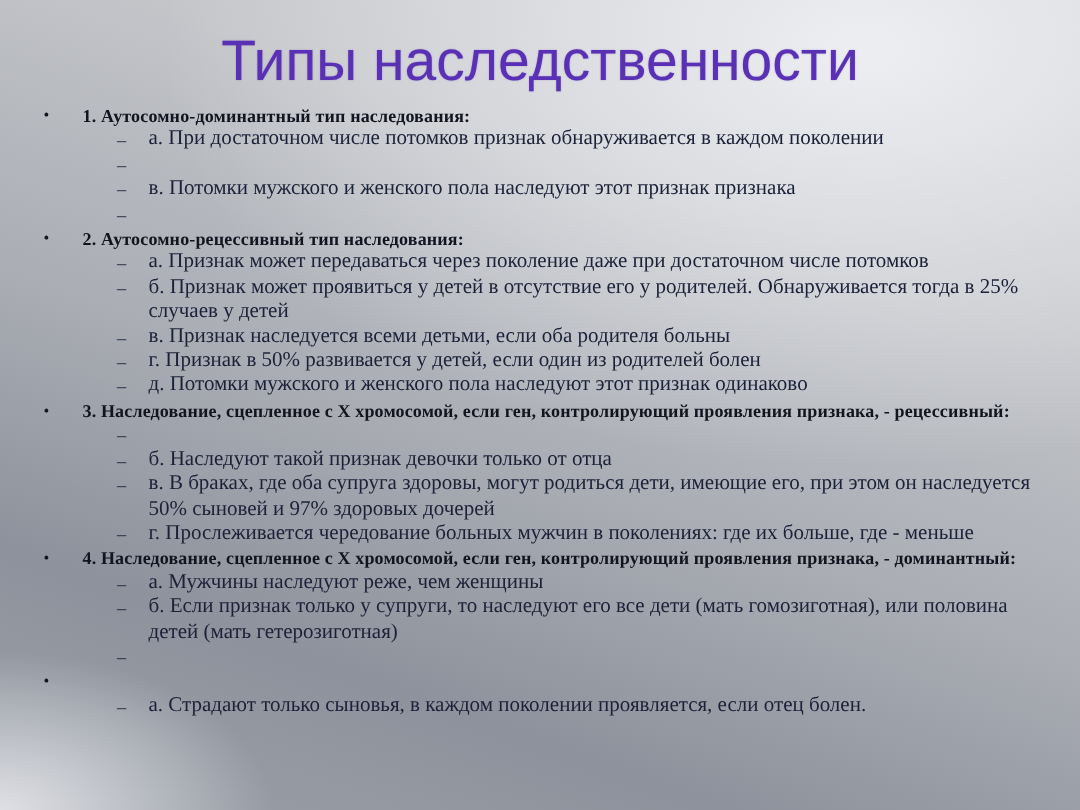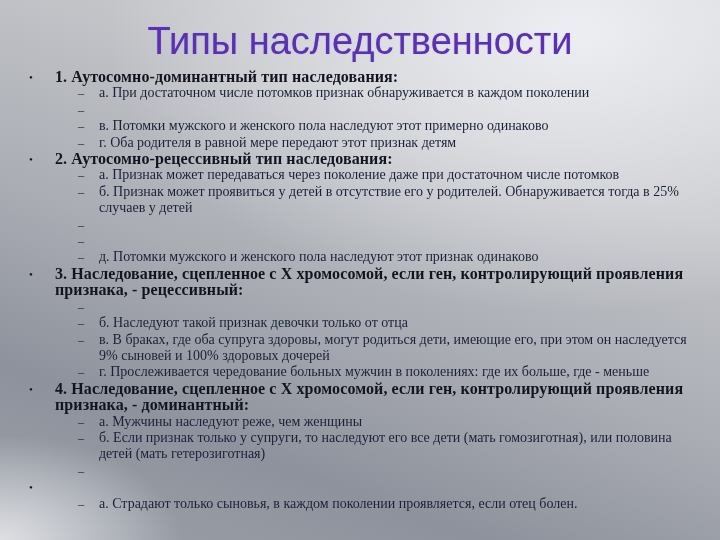"1. Аутосомно-доминантный тип" .heading-text { font-size: 16px -> 12px }
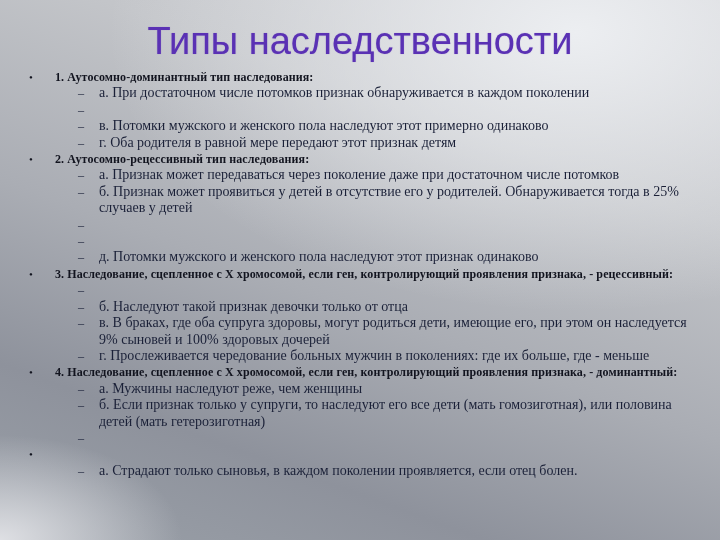"в. Потомки мужского и женского" span.item-text { text: примерно одинаково -> признак признака }
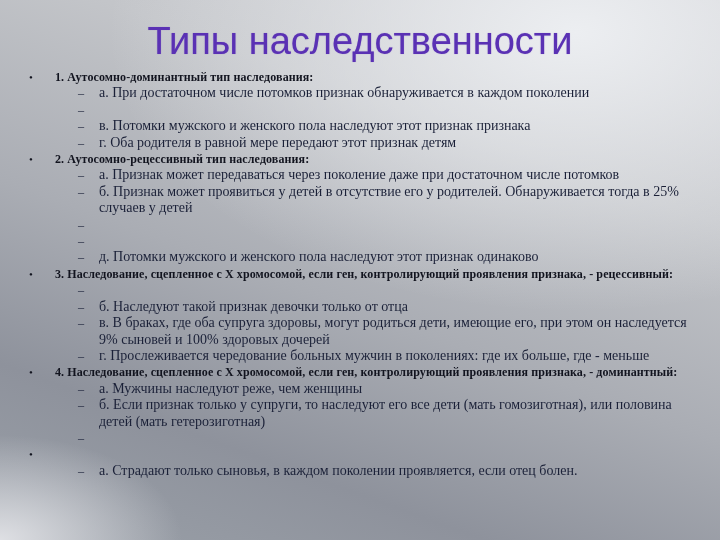"г. Оба родителя в равной" span.item-text { html: <span>г. Оба родителя в равной мере передают этот признак детям</span> -> none }
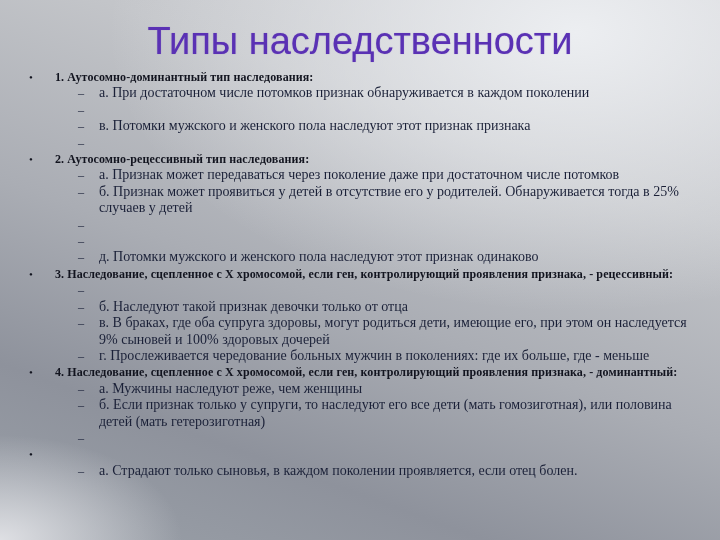"в. Признак наследуется всеми детьми," span.item-text { html: none -> <span>в. Признак наследуется всеми детьми, если оба родителя больны</span> }
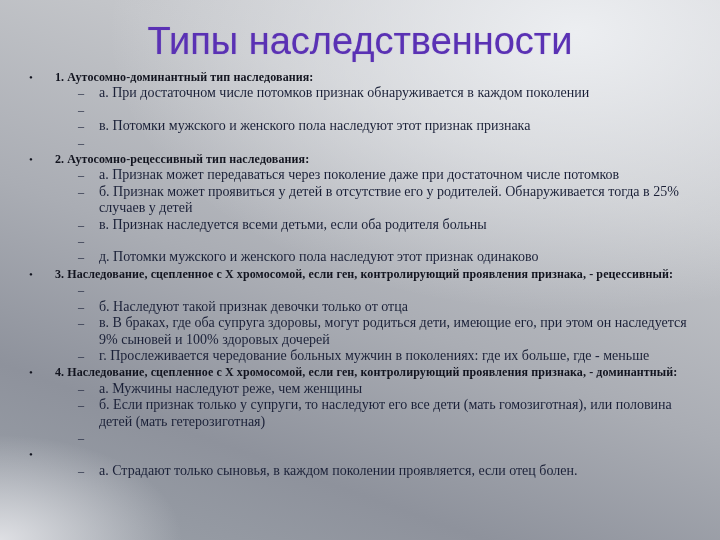"г. Признак в 50% развивается" span.item-text { html: none -> <span>г. Признак в 50% развивается у детей, если один из родителей болен</span> }
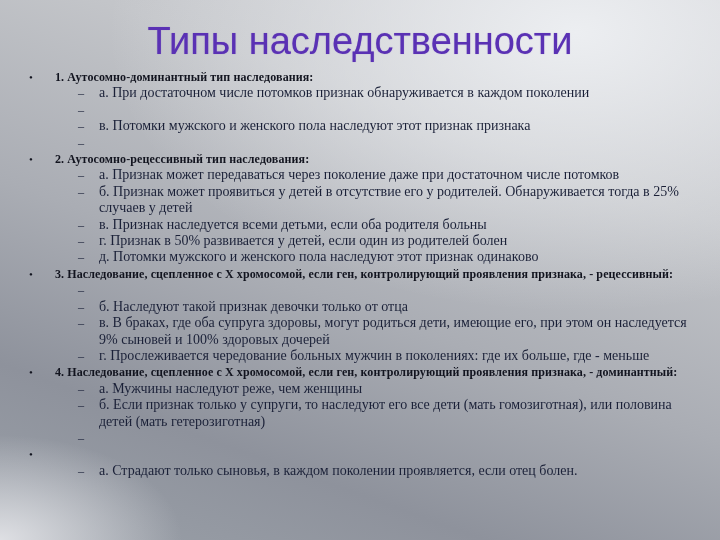"в. В браках, где оба" span.item-text { text: 9% сыновей и 100% -> 50% сыновей и 97% }
